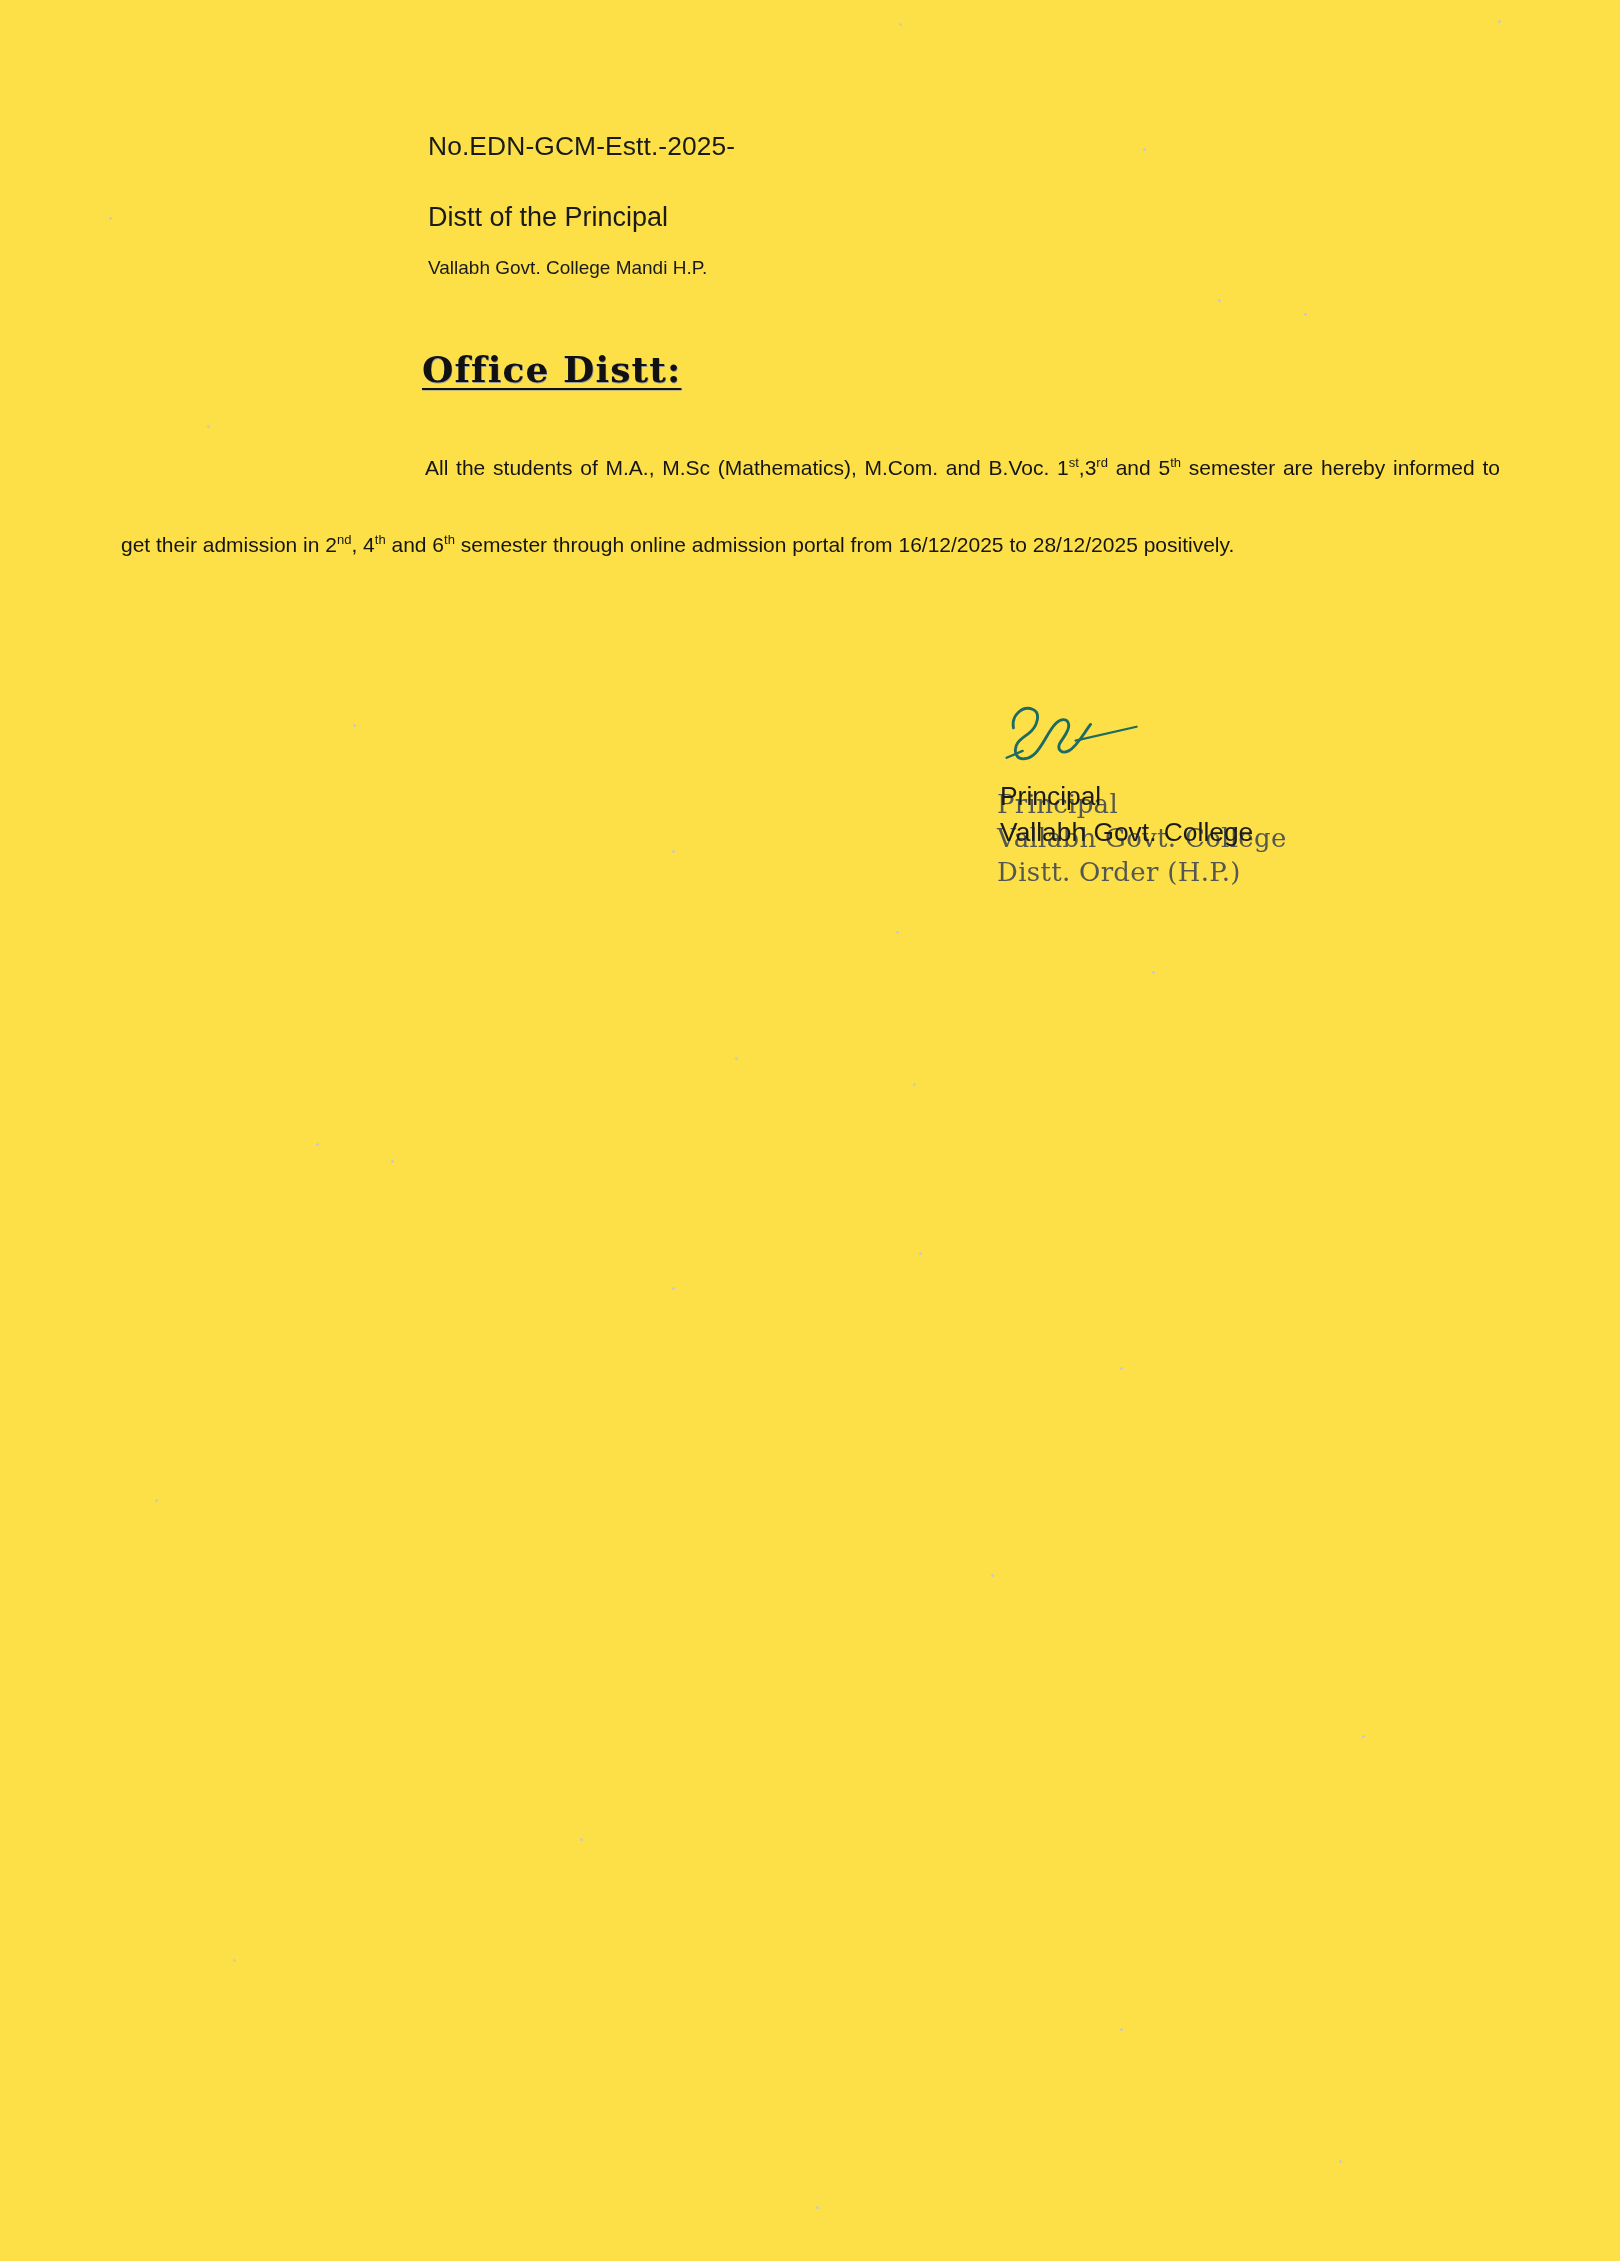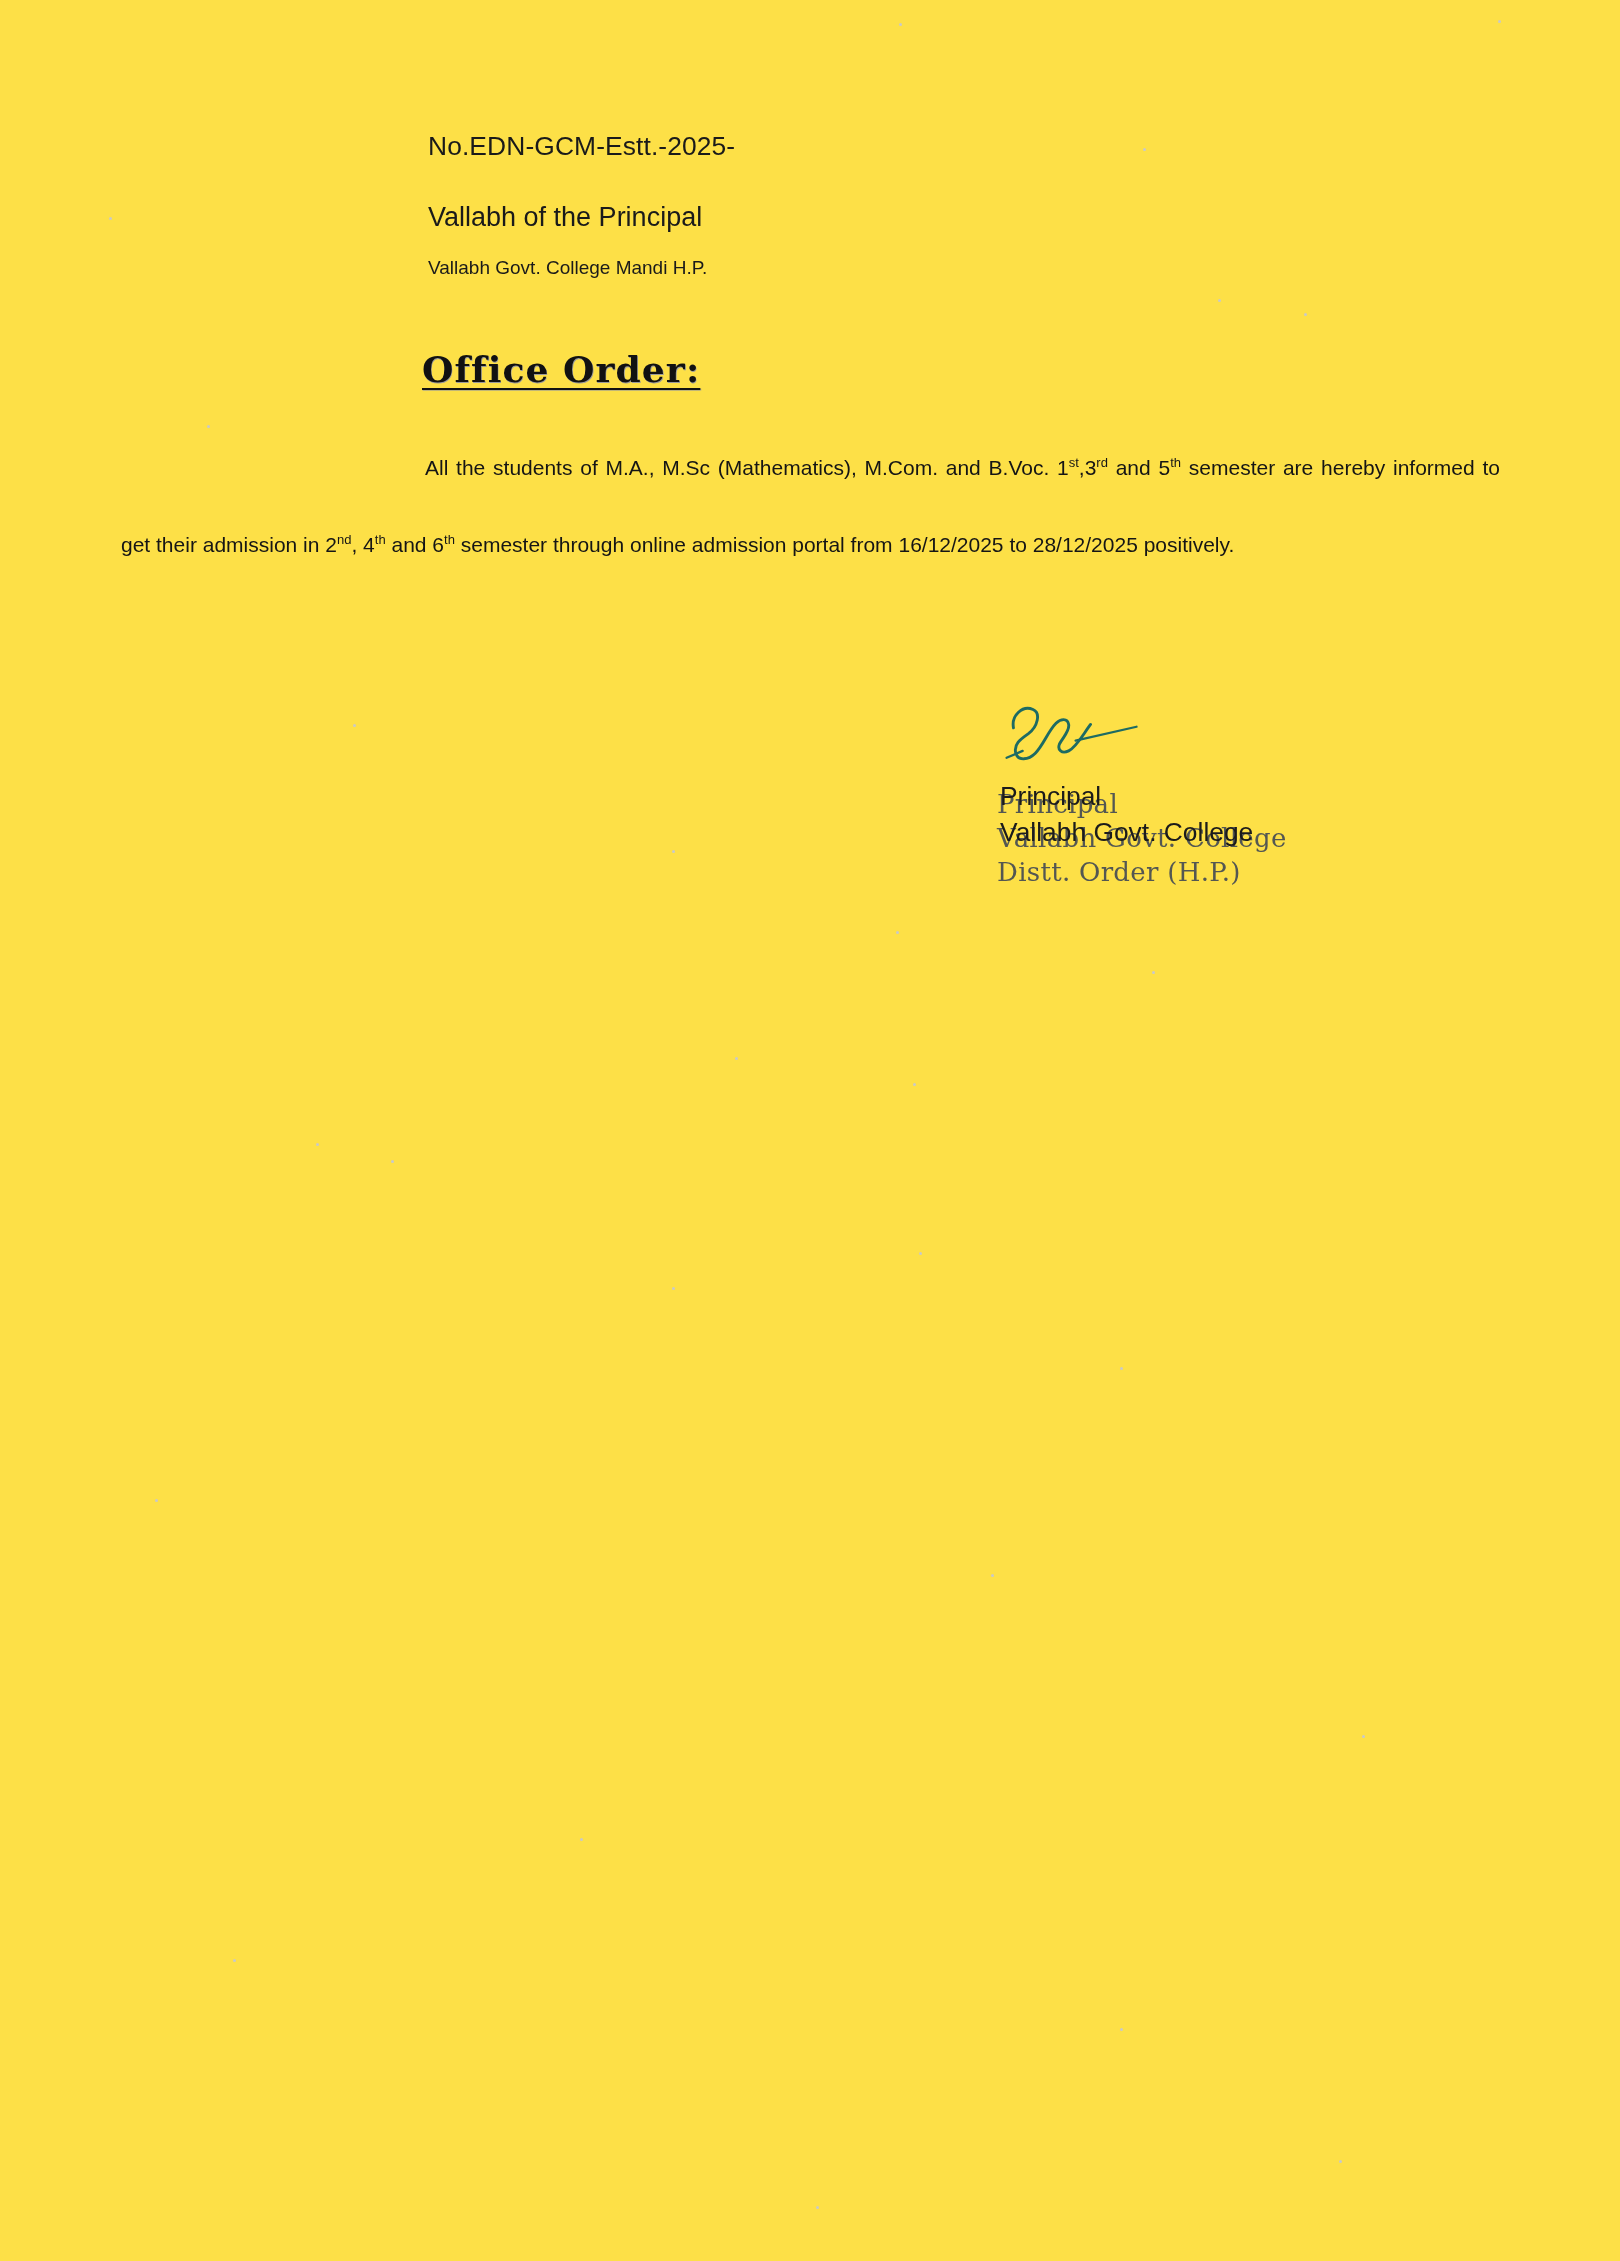"Vallabh of the Principal" div.office-line-1 { text: Vallabh -> Distt }
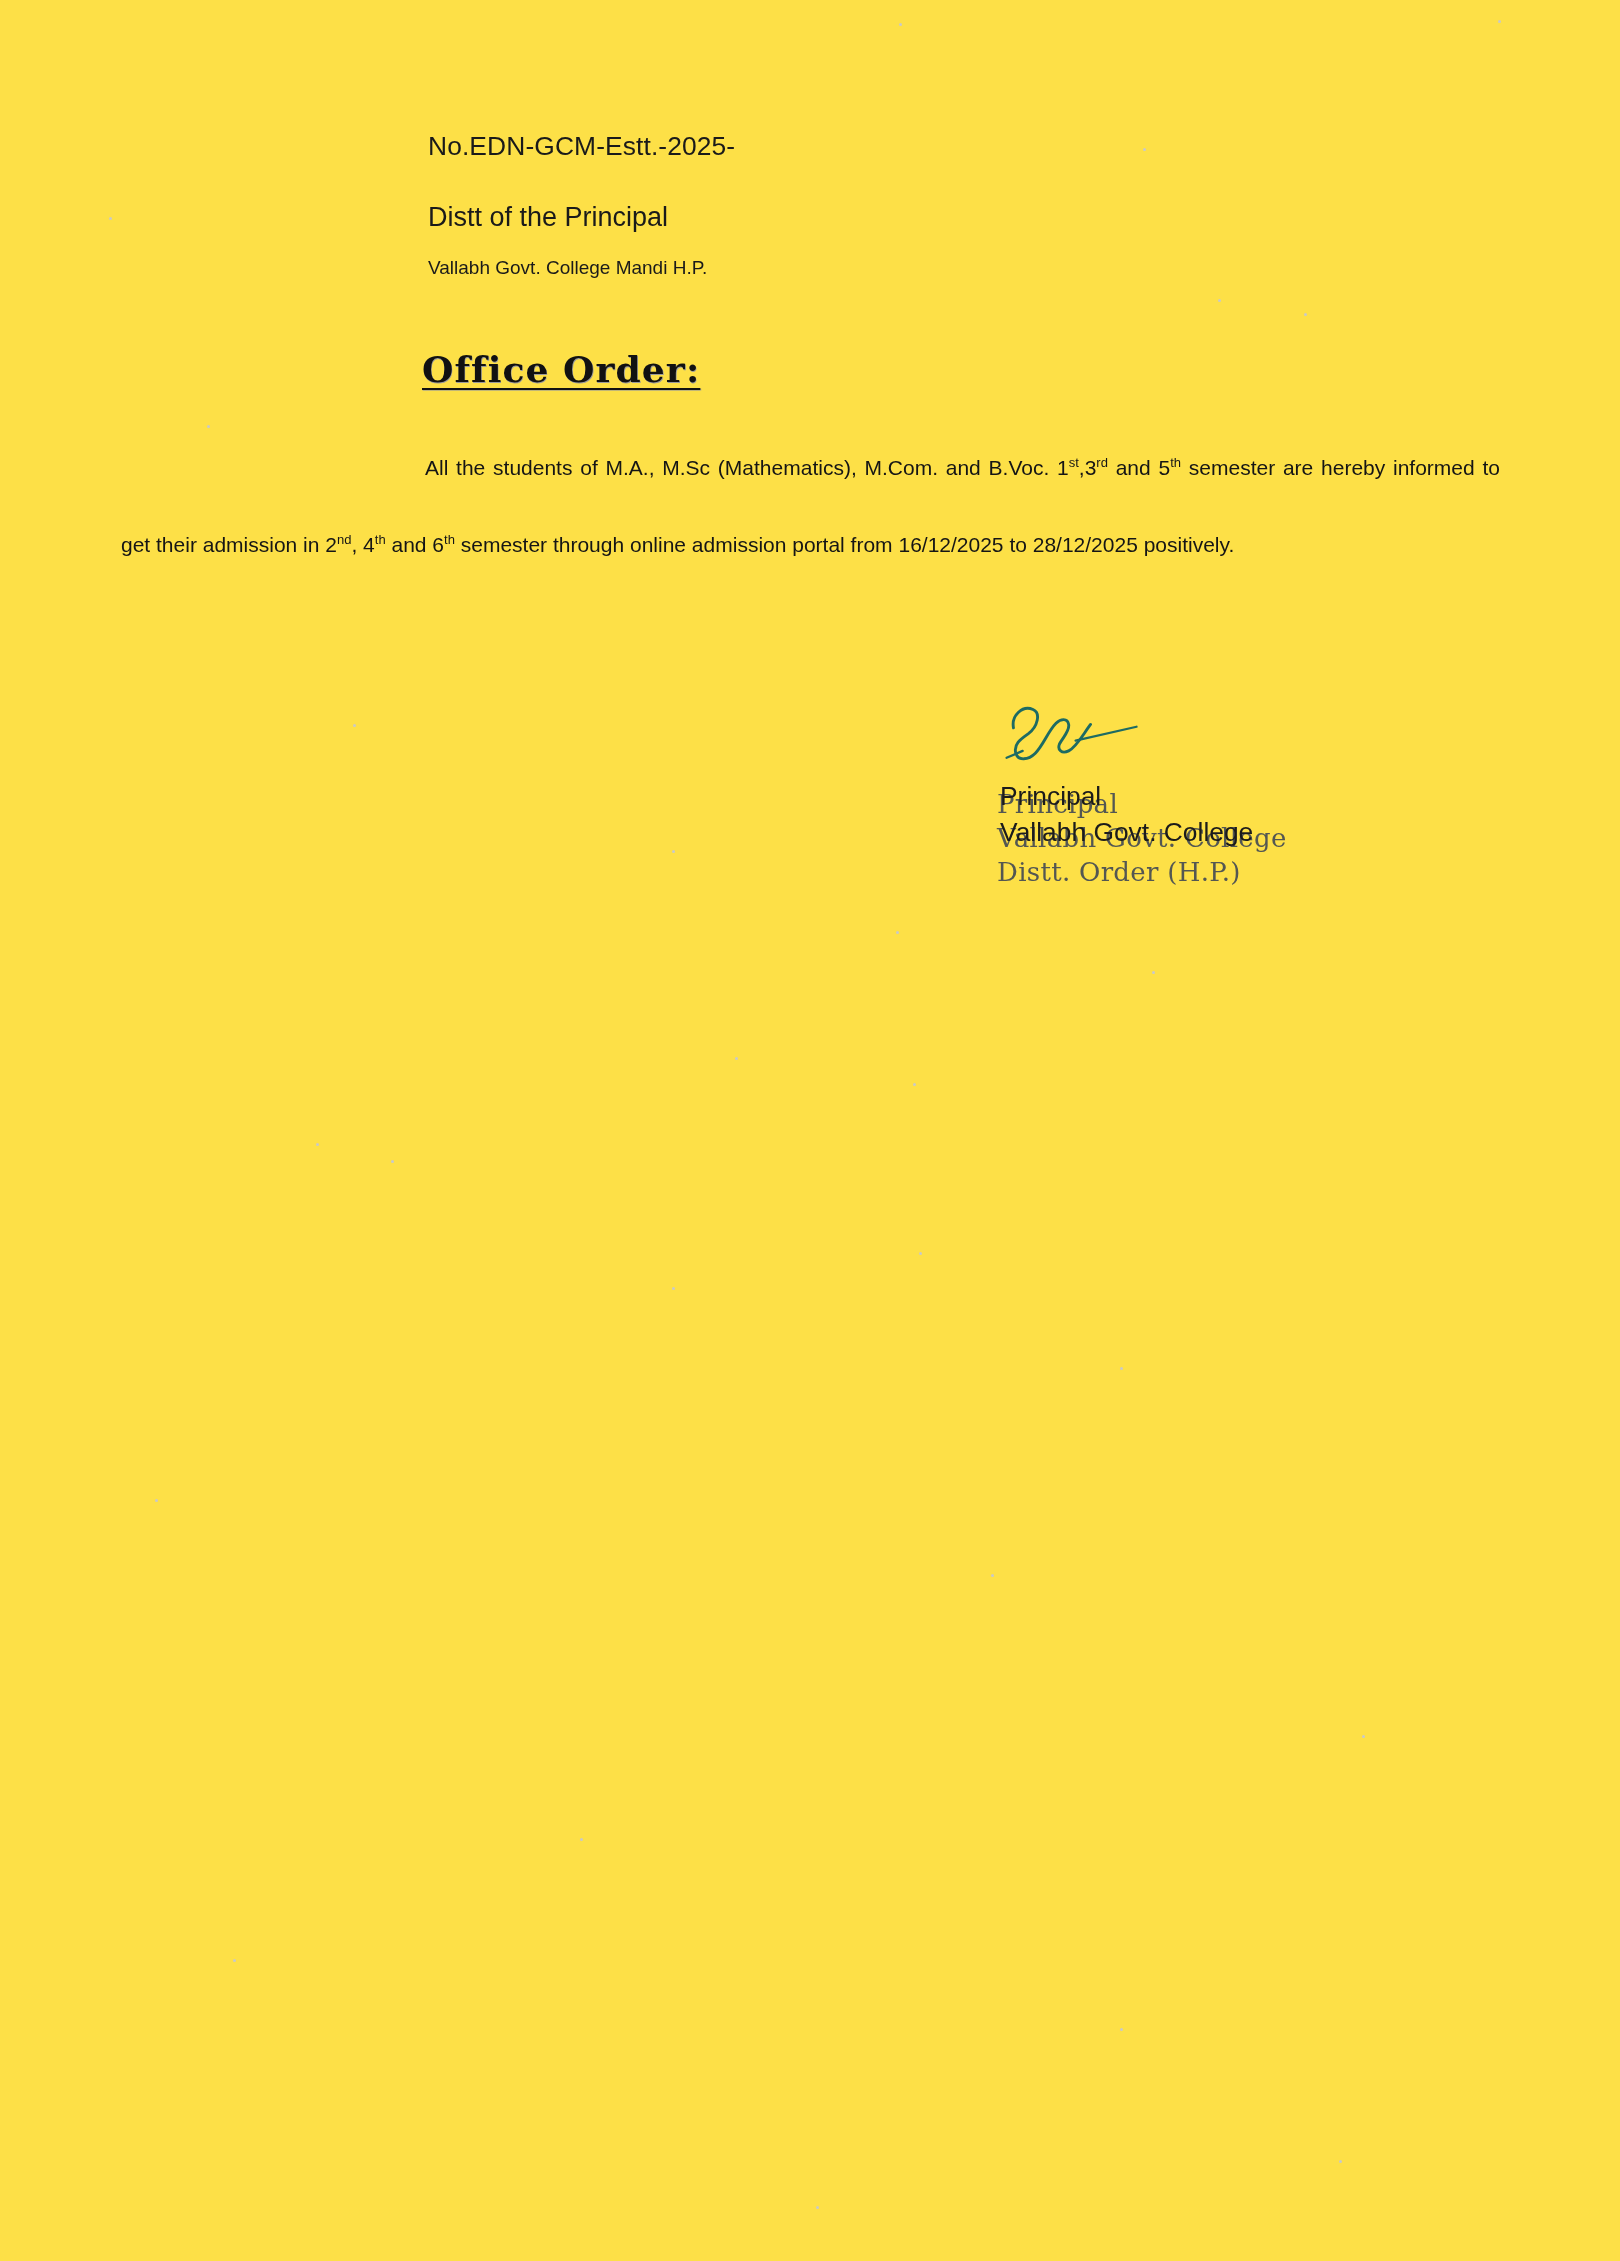"Office Order:" div.order-title { text: Order -> Distt }
